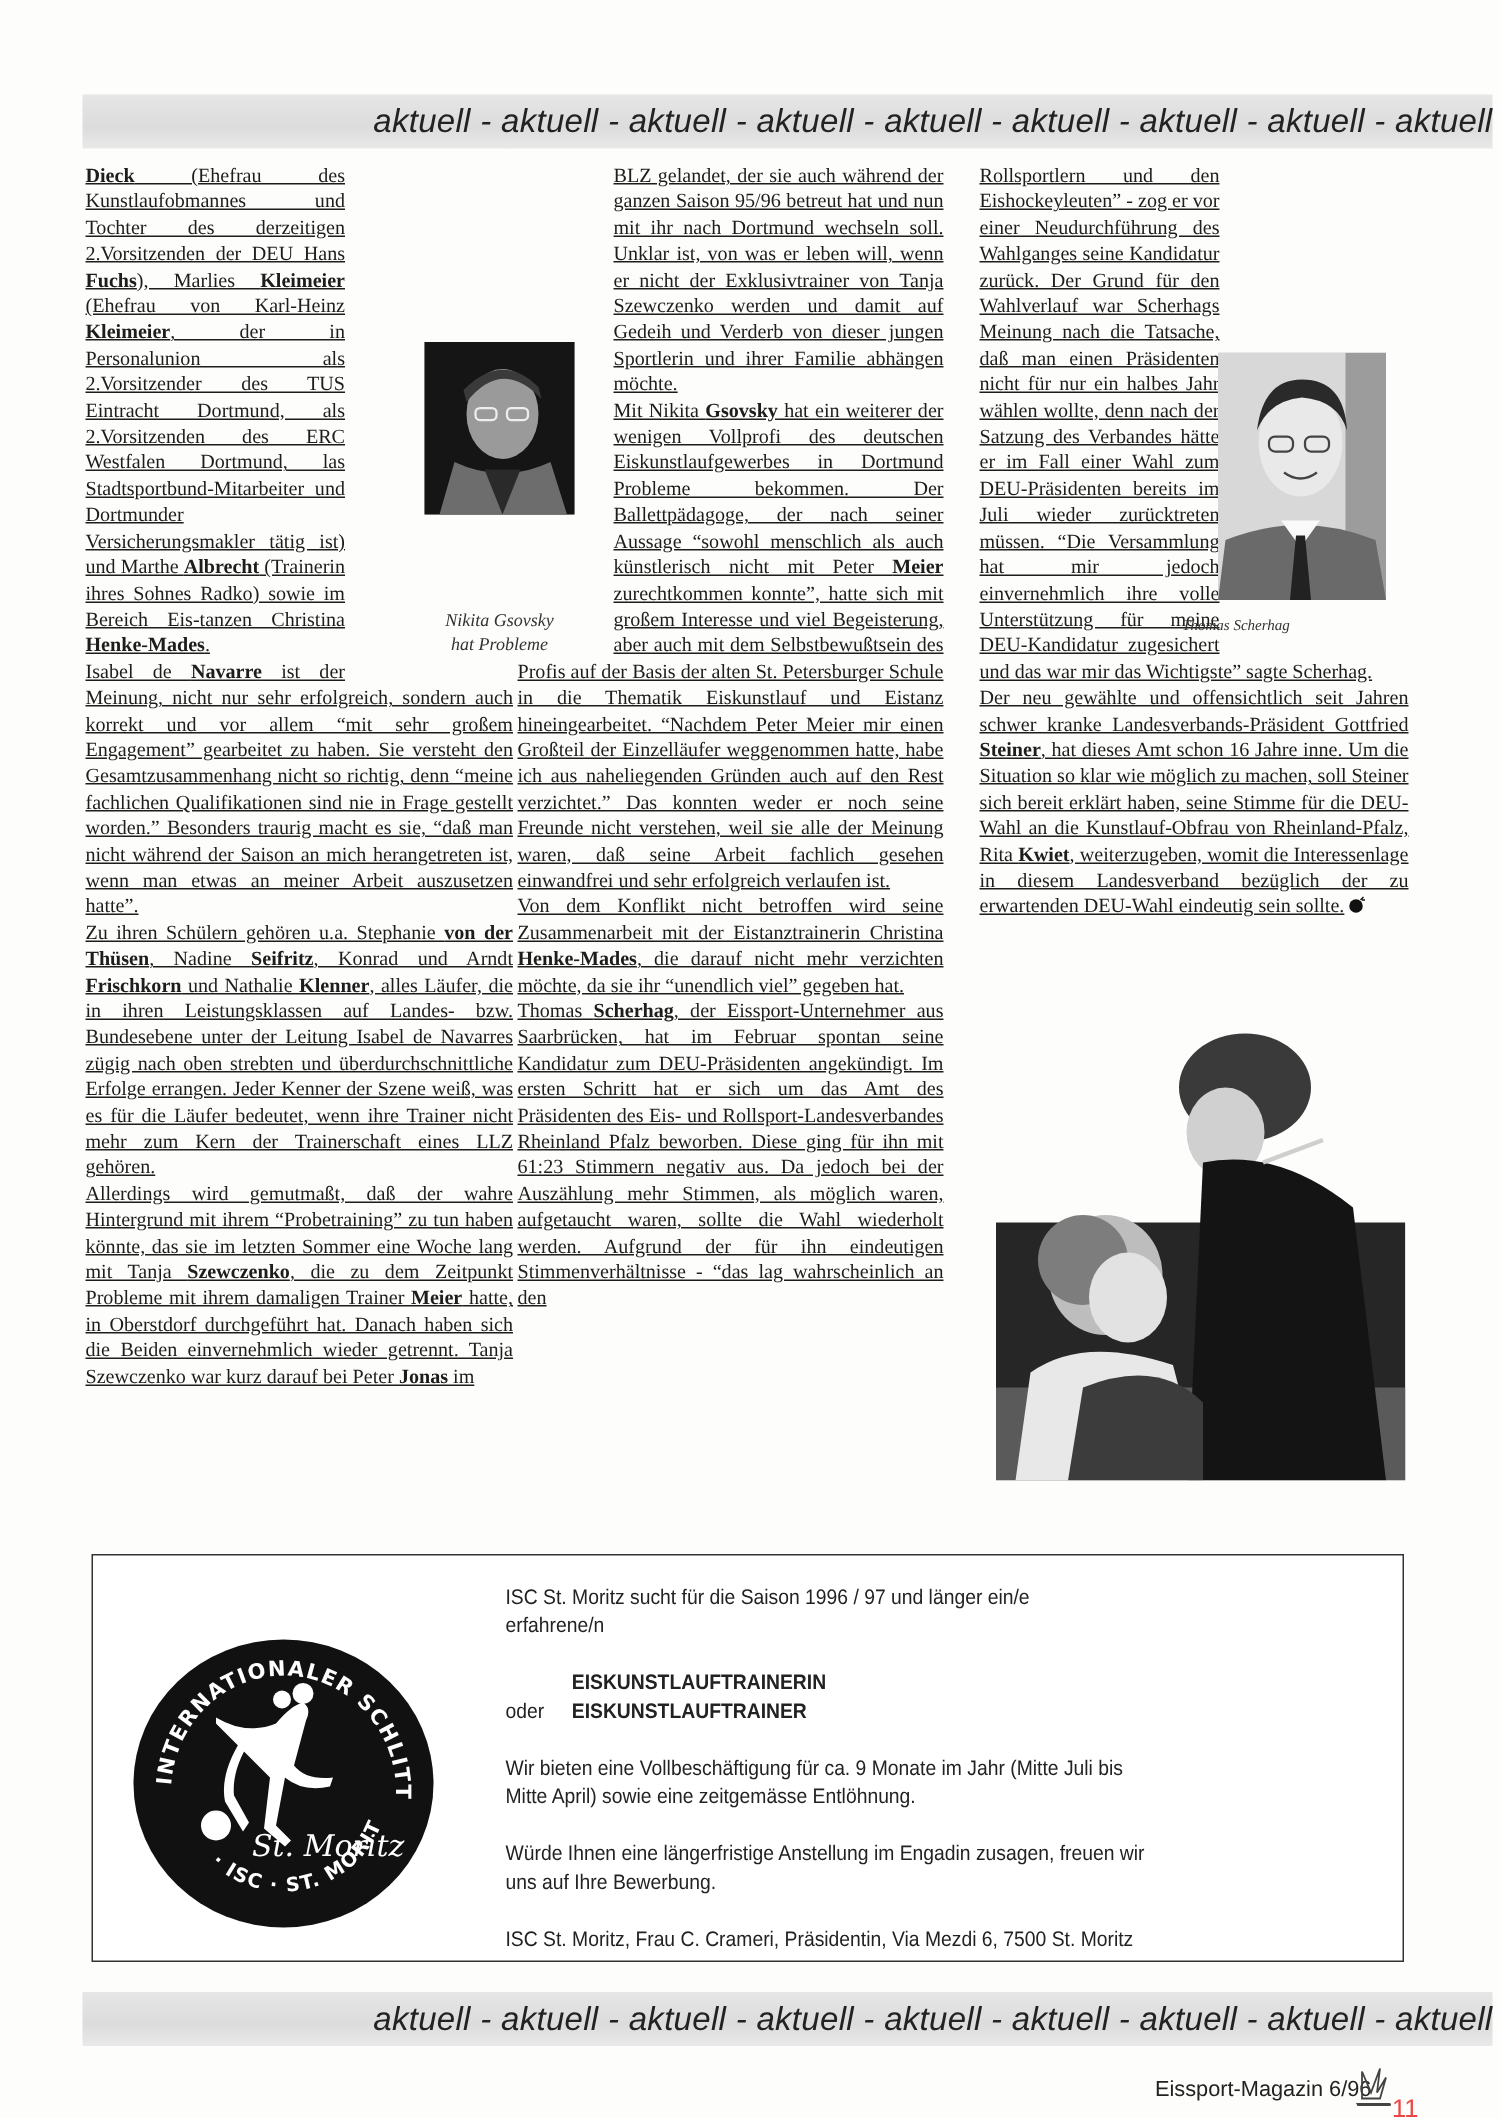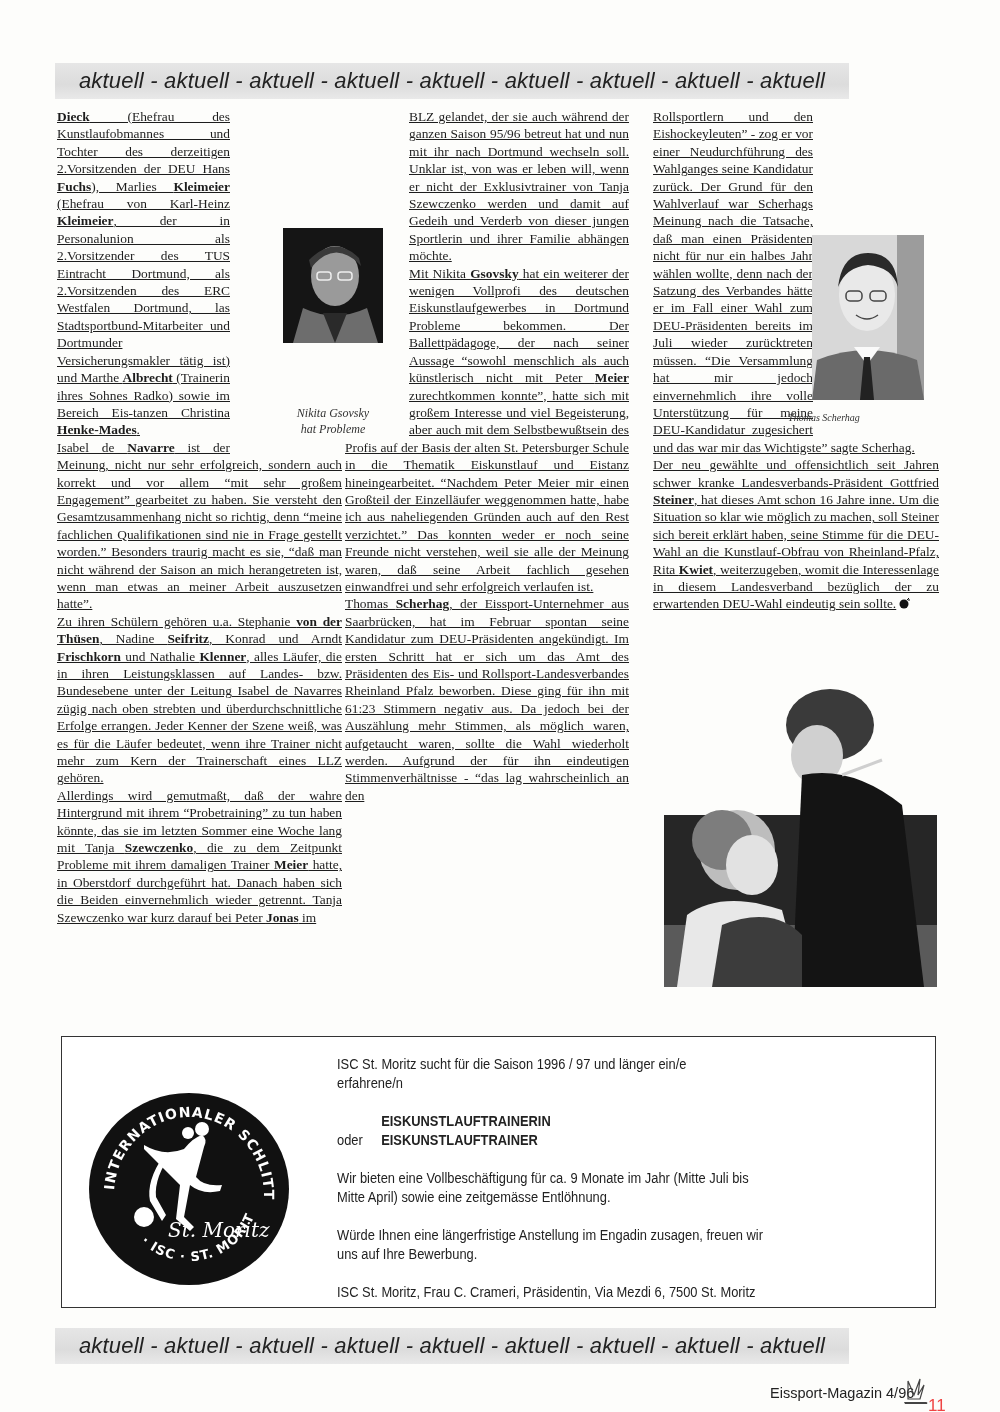"aktuell - aktuell - aktuell" .banner { justify-content: center -> flex-end; width: 794px -> 940px }
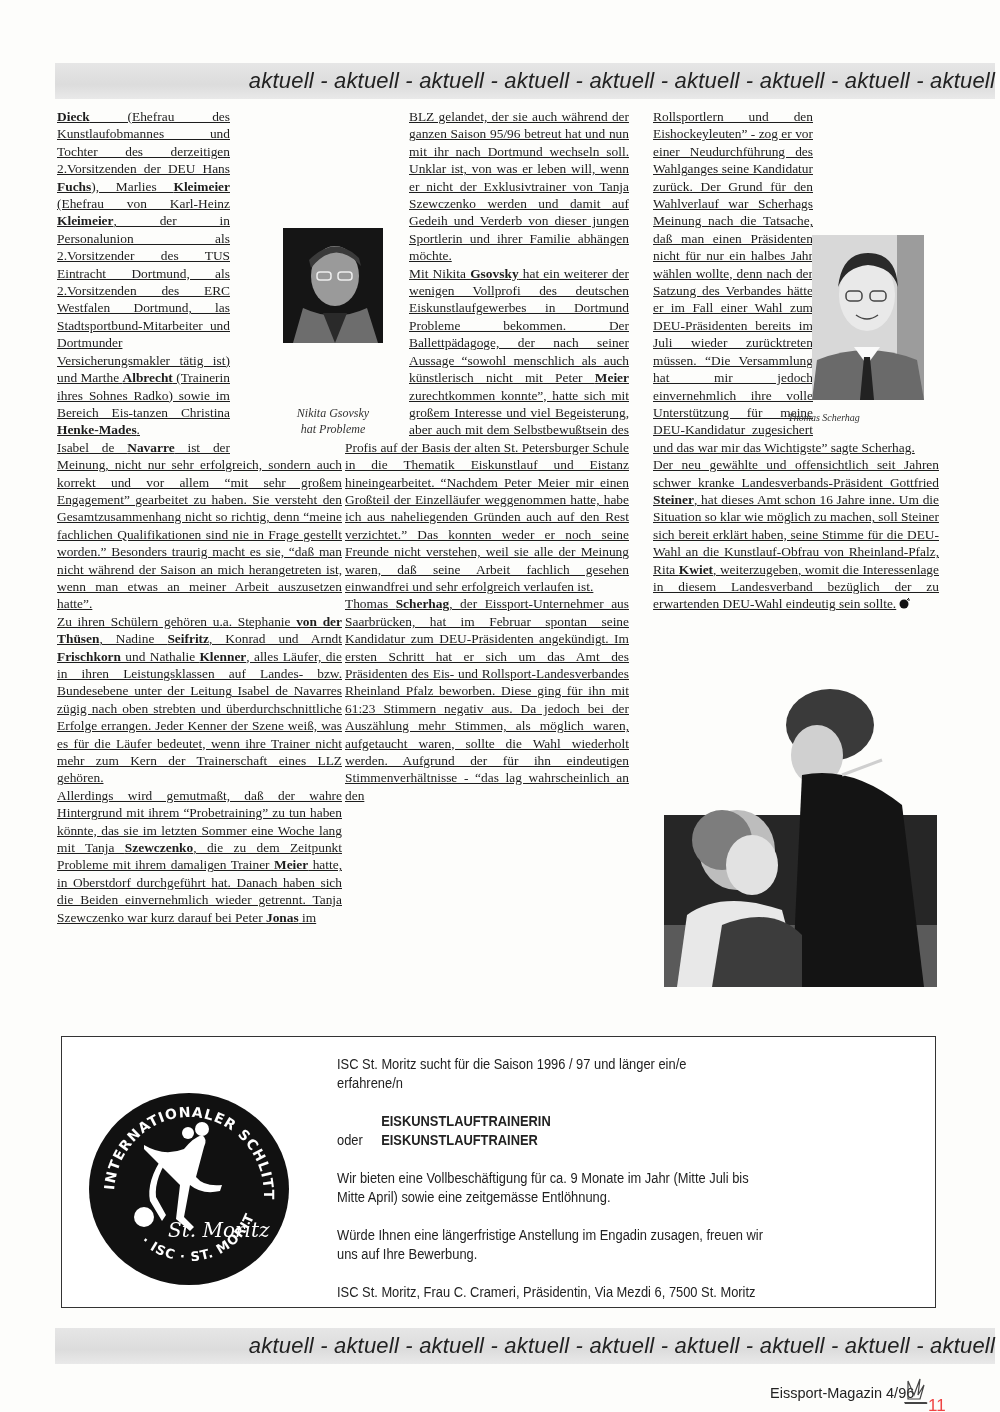"Von dem Konflikt nicht betroffen" p { html: none -> <p>Von dem Konflikt nicht betroffen wird seine Zusammenarbeit mit der Eistanztrainerin Christina <b>Henke-Mades</b>, die darauf nicht mehr verzichten möchte, da sie ihr “unendlich viel” gegeben hat.</p> }
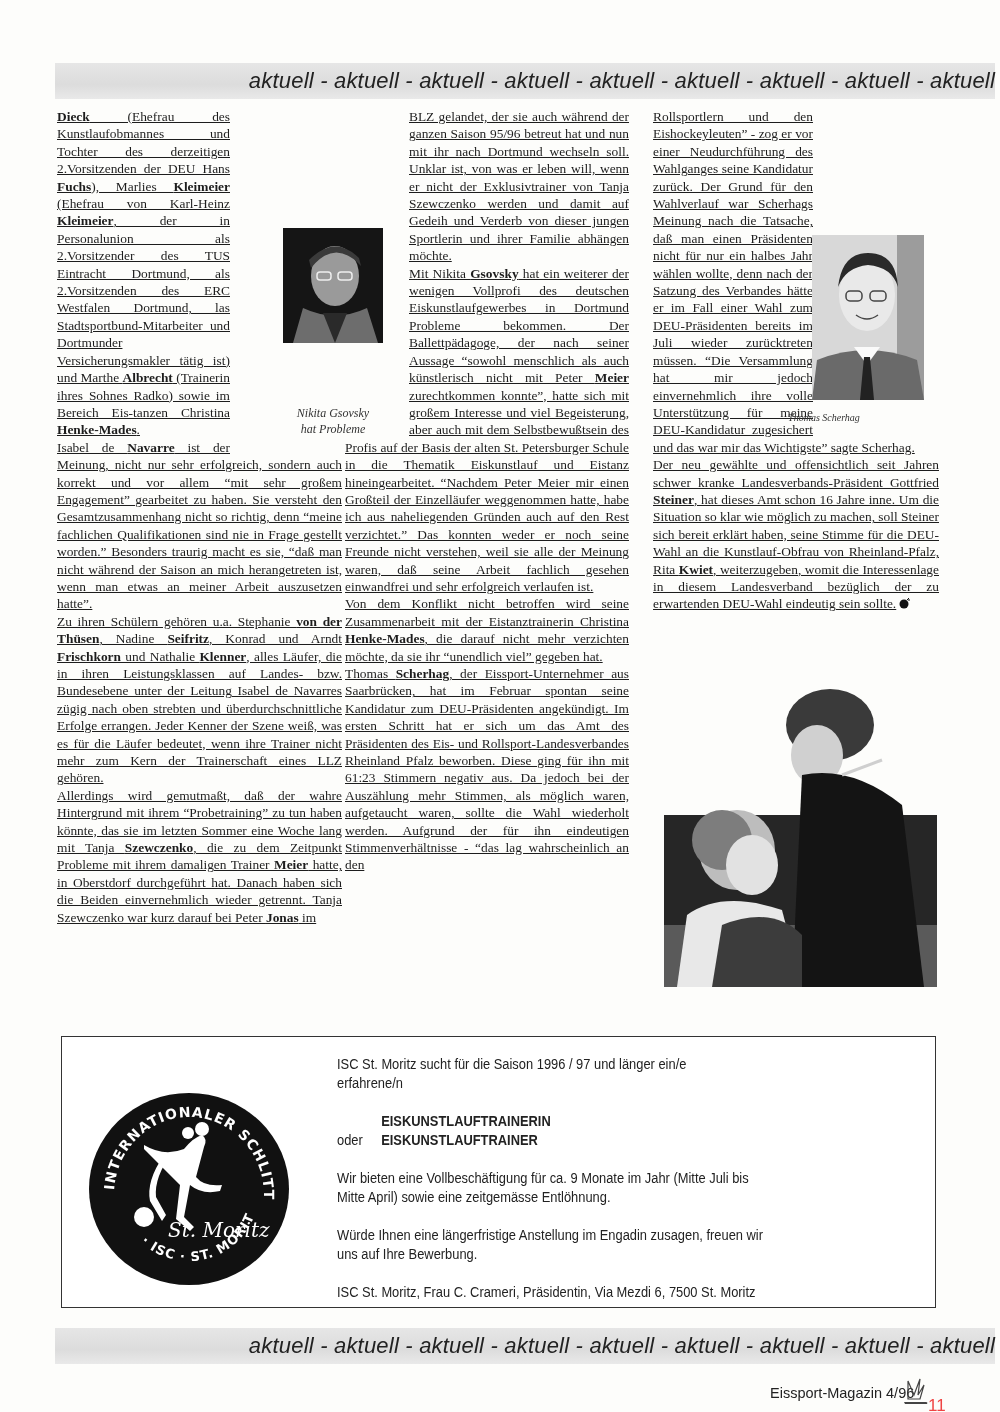"Eissport-Magazin 4/96" span.mag { text: 4/96 -> 6/96 }
